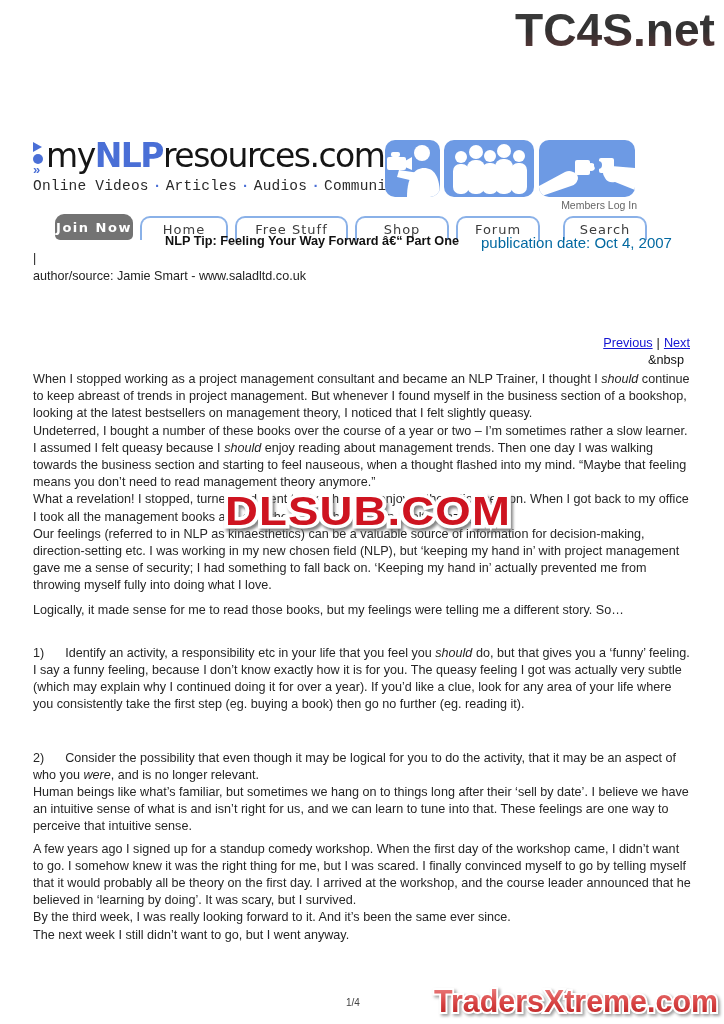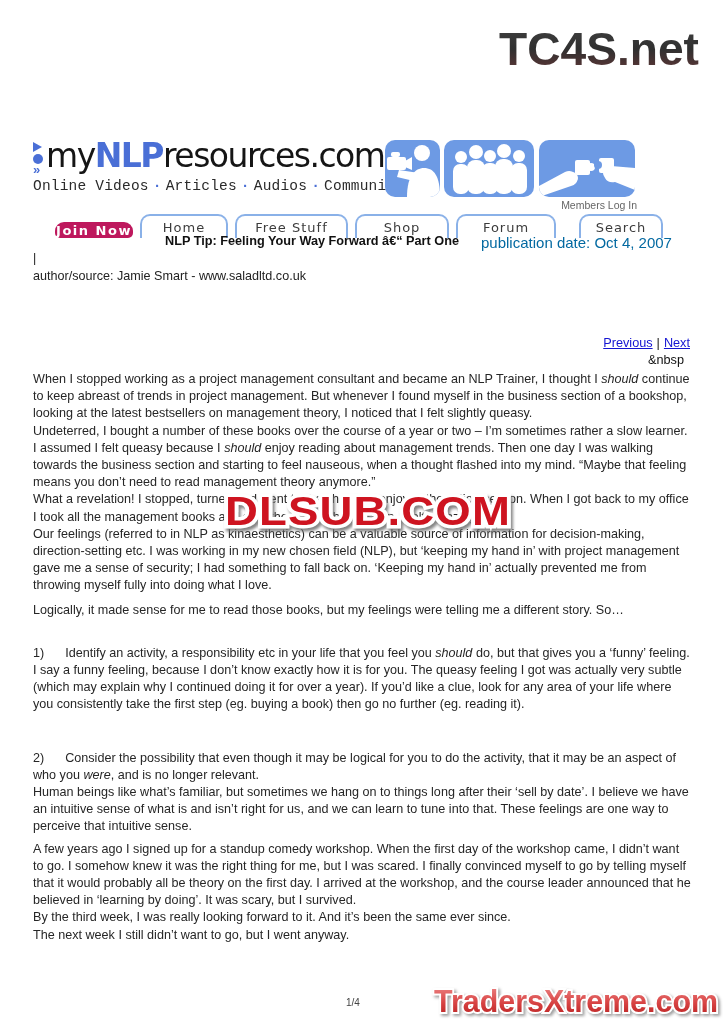"TC4S.net" .tc4s { margin-top: 19px -> none; right: 20px -> 4px }
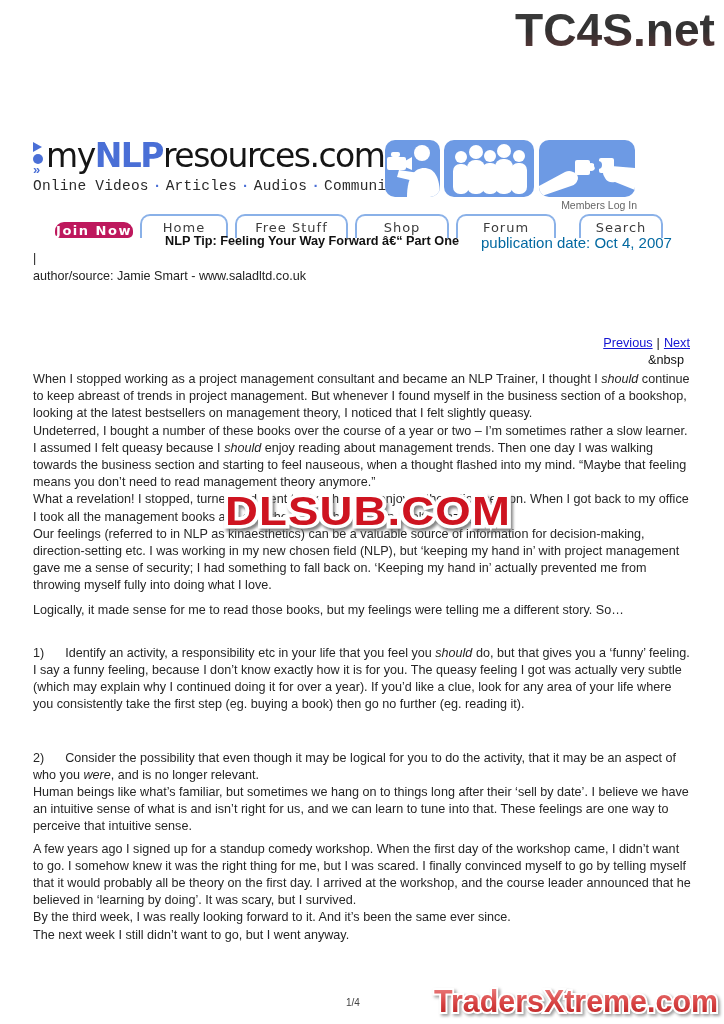"Join Now" .tab.join { background: #be185d -> #737373; height: 16px -> 26px }
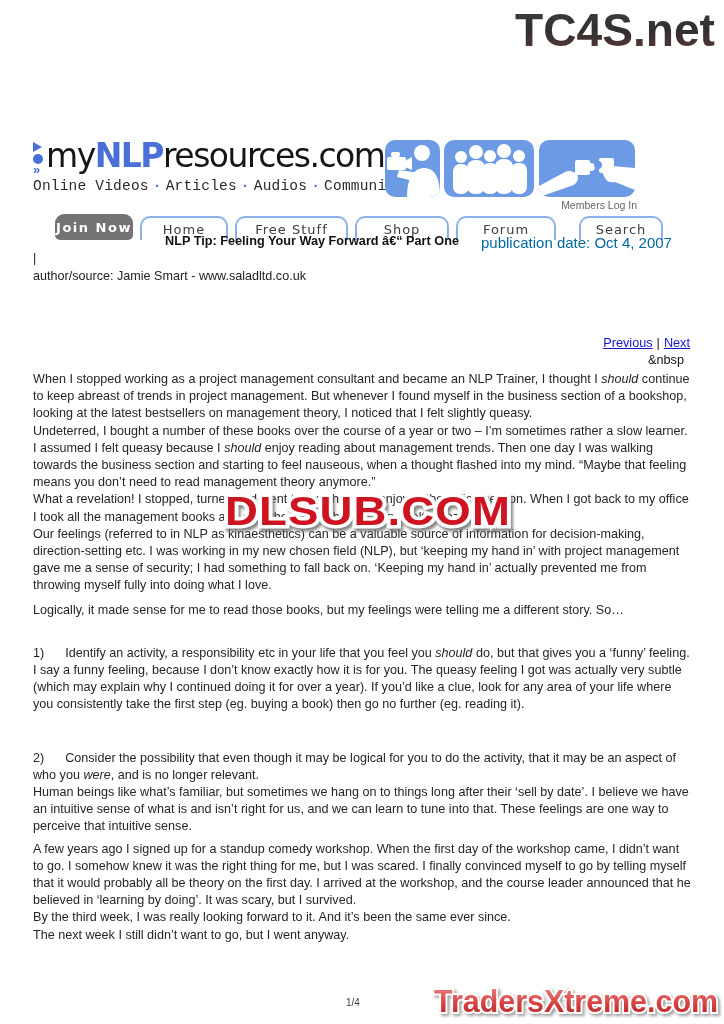"Forum" .t4 { width: 100px -> 84px }
